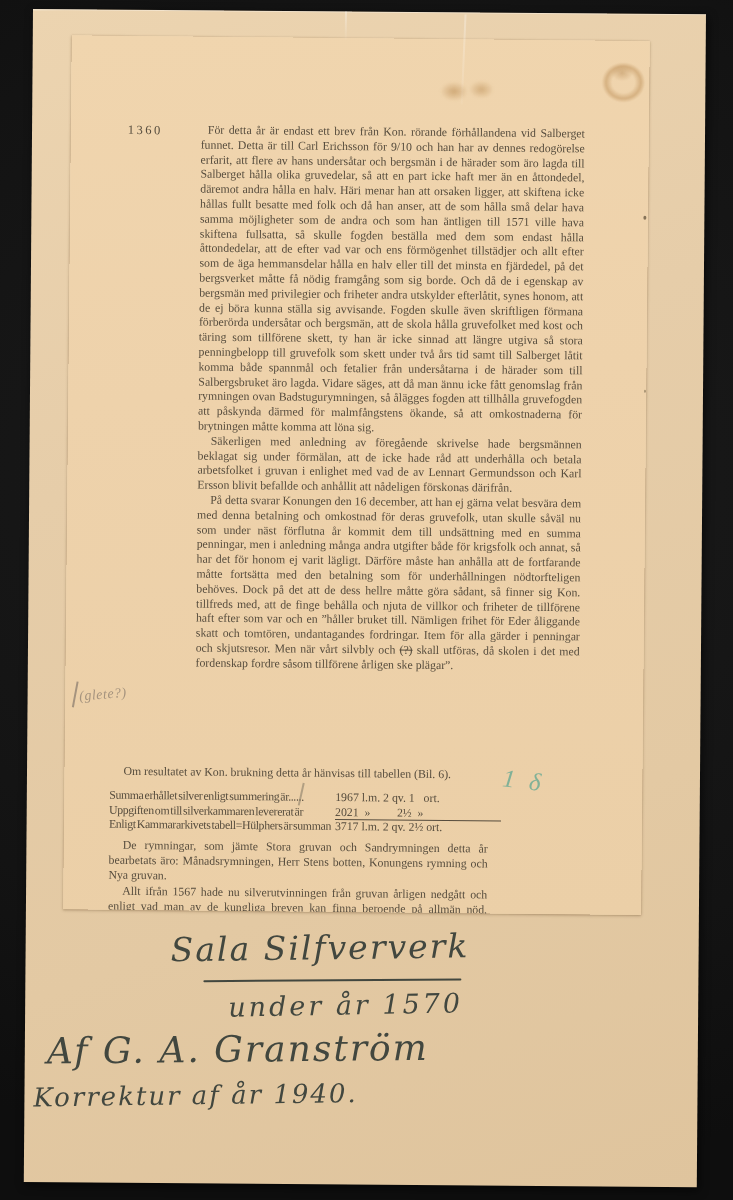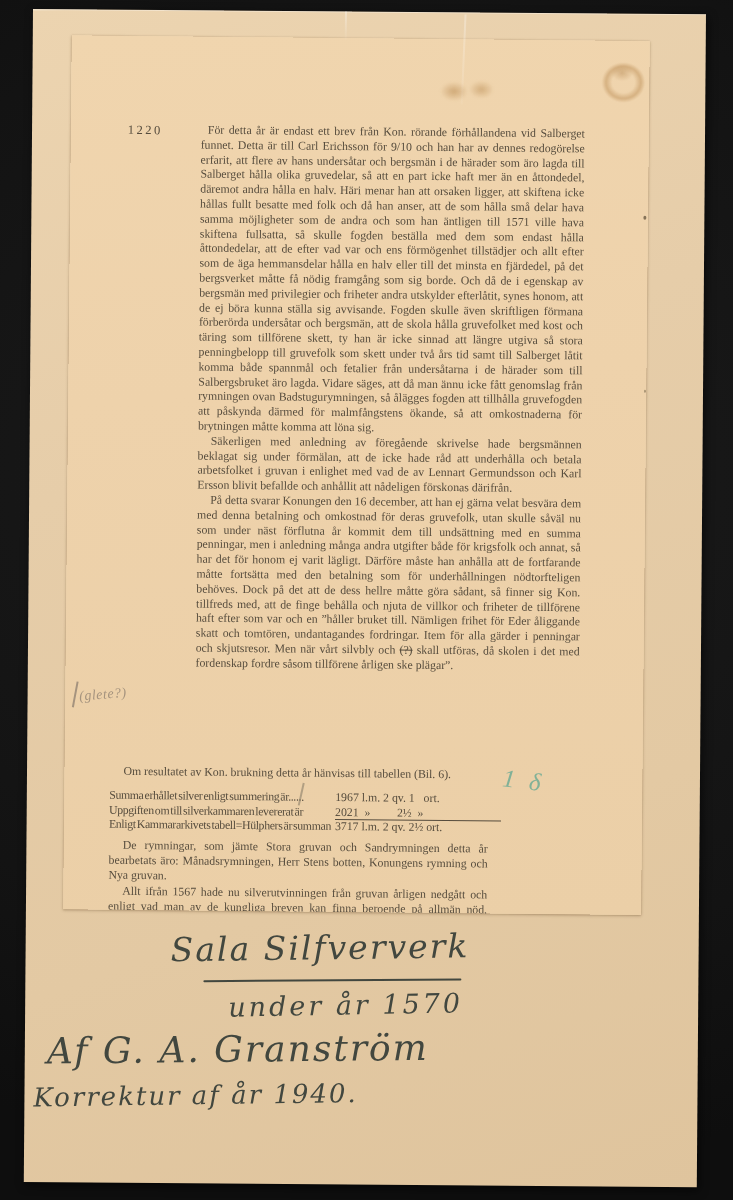"1220" div.year { text: 1220 -> 1360 }
